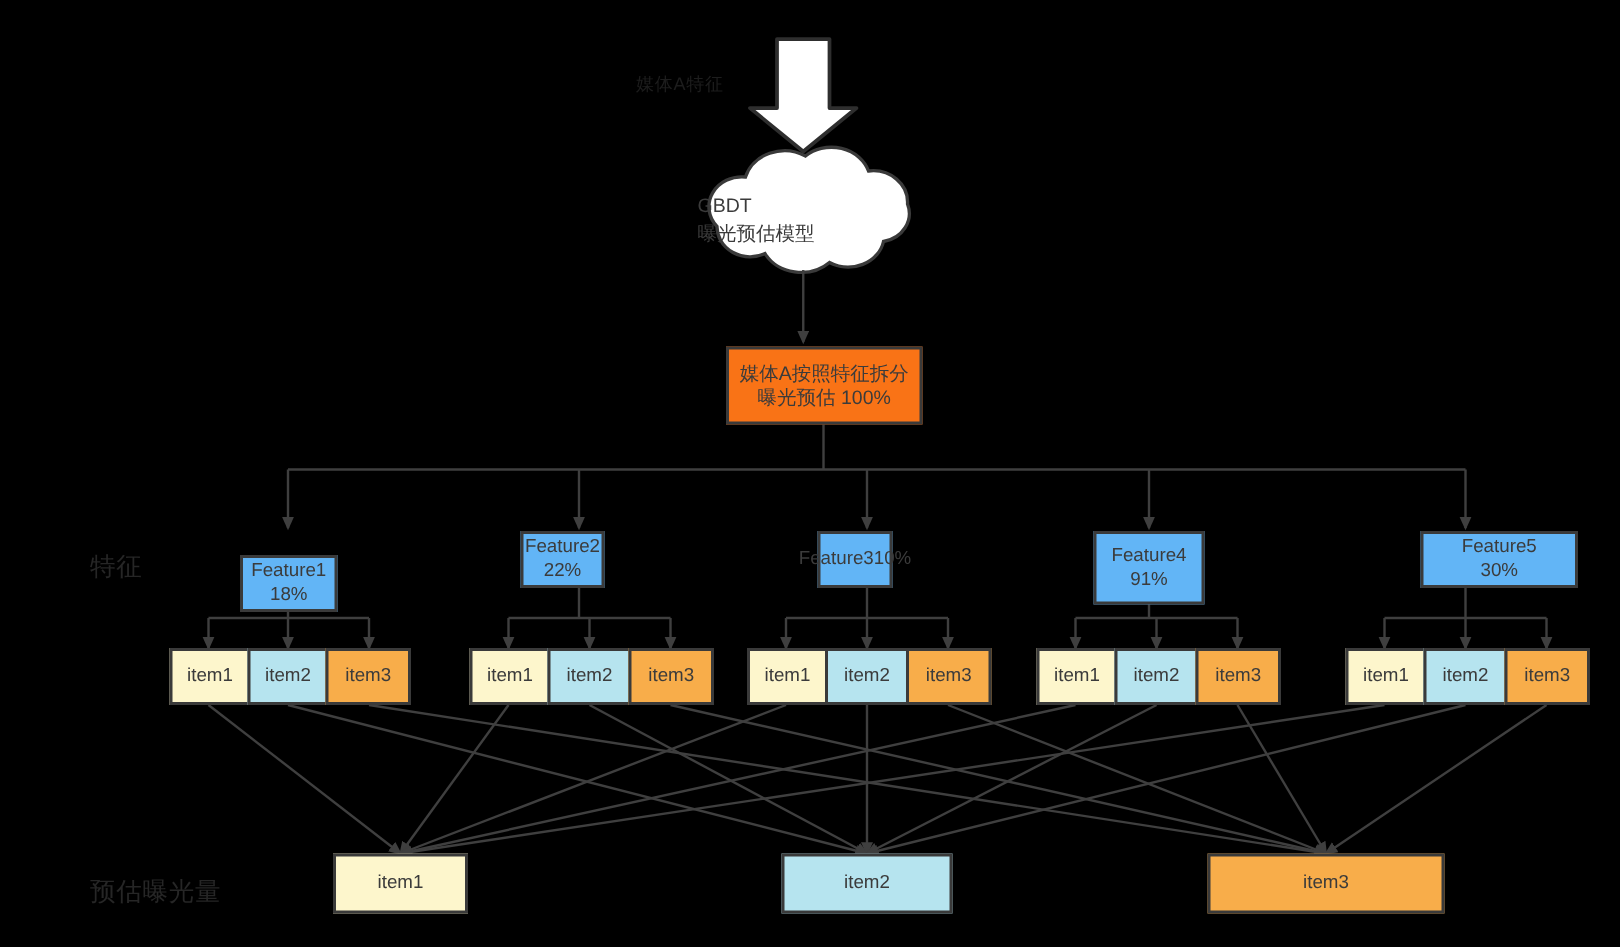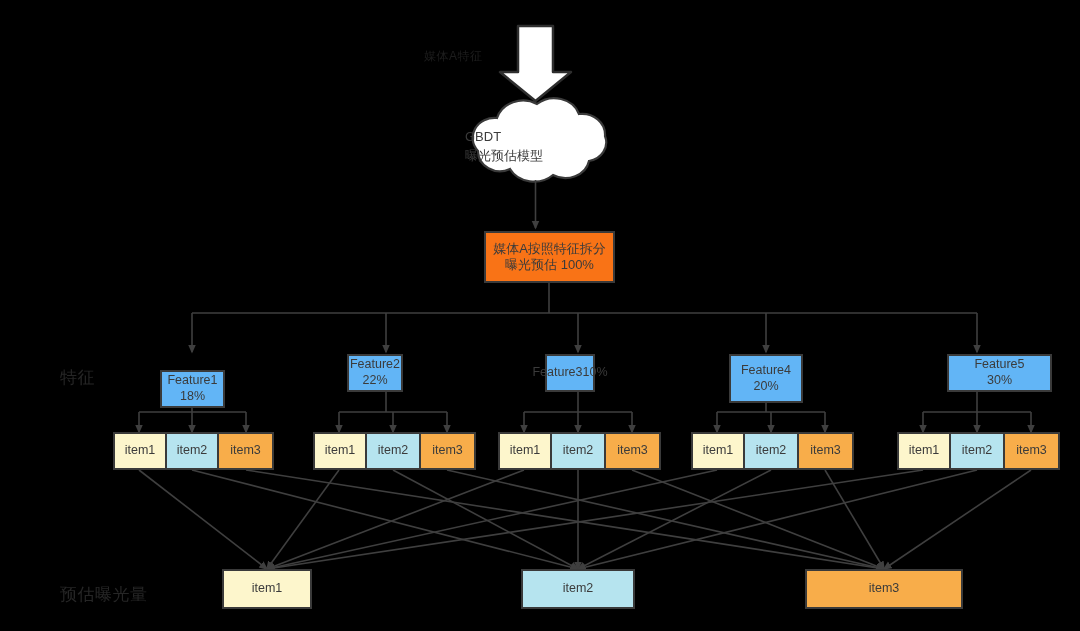"20%" div { text: 20% -> 91% }
